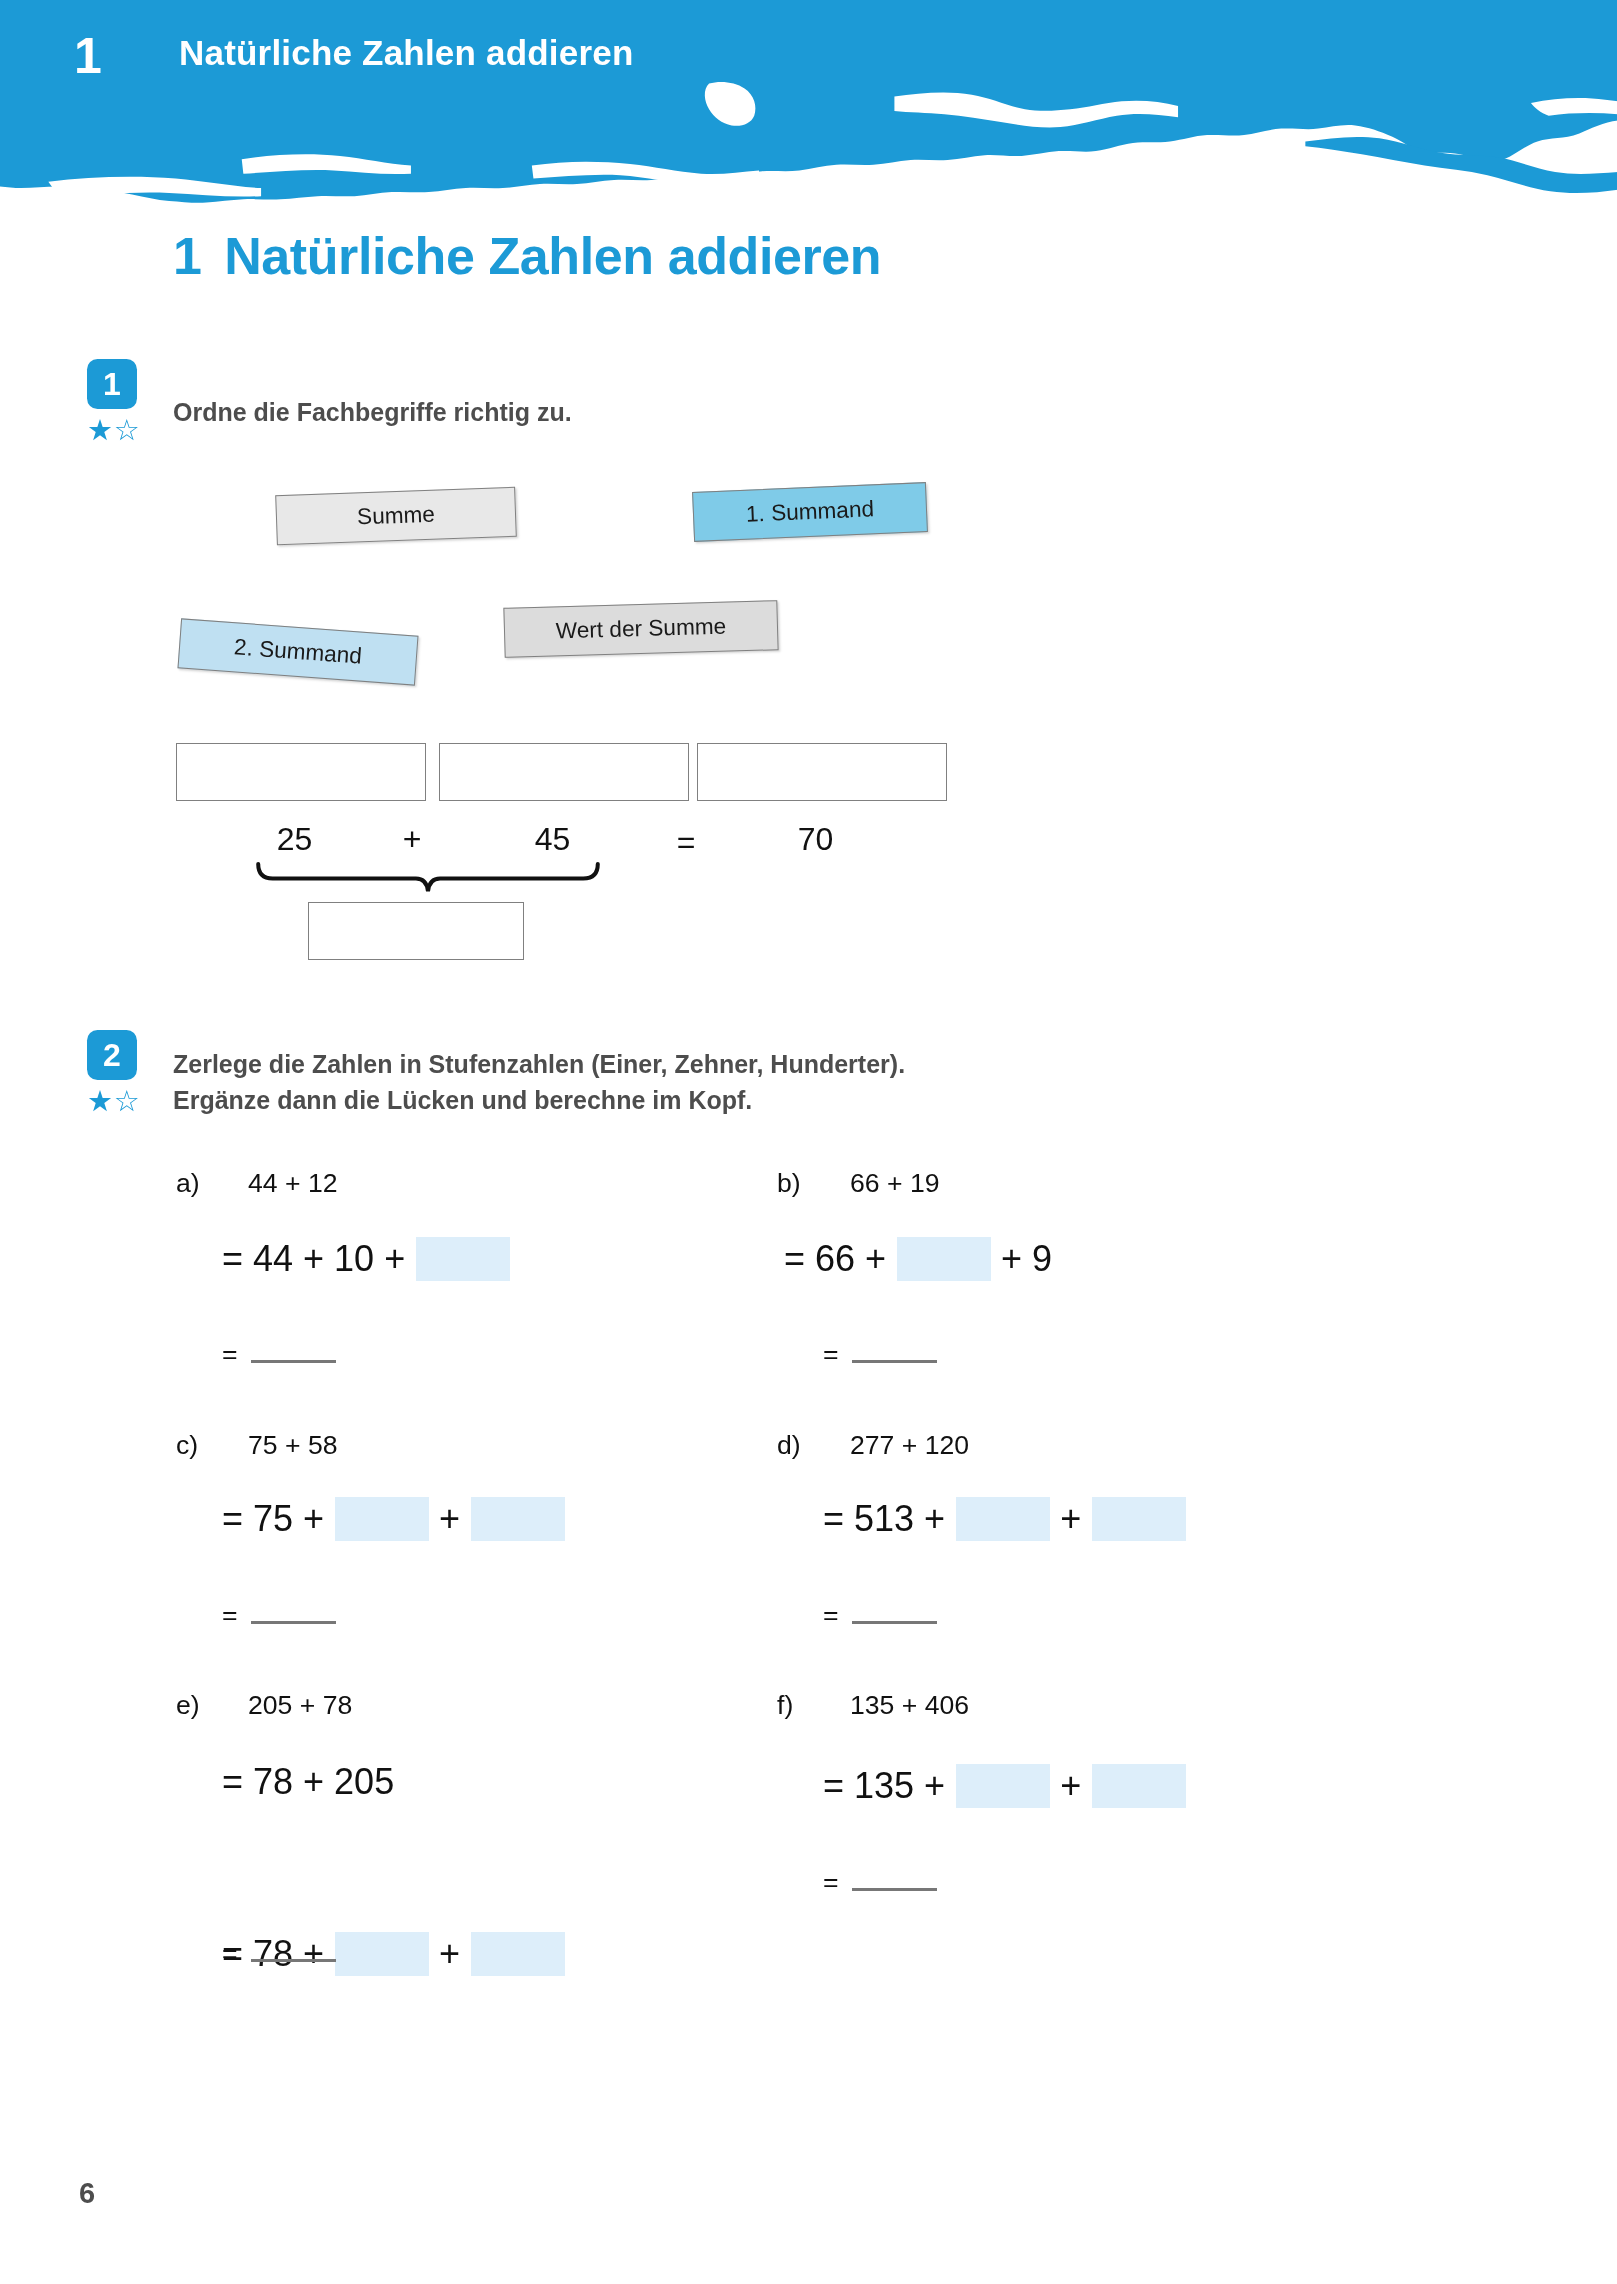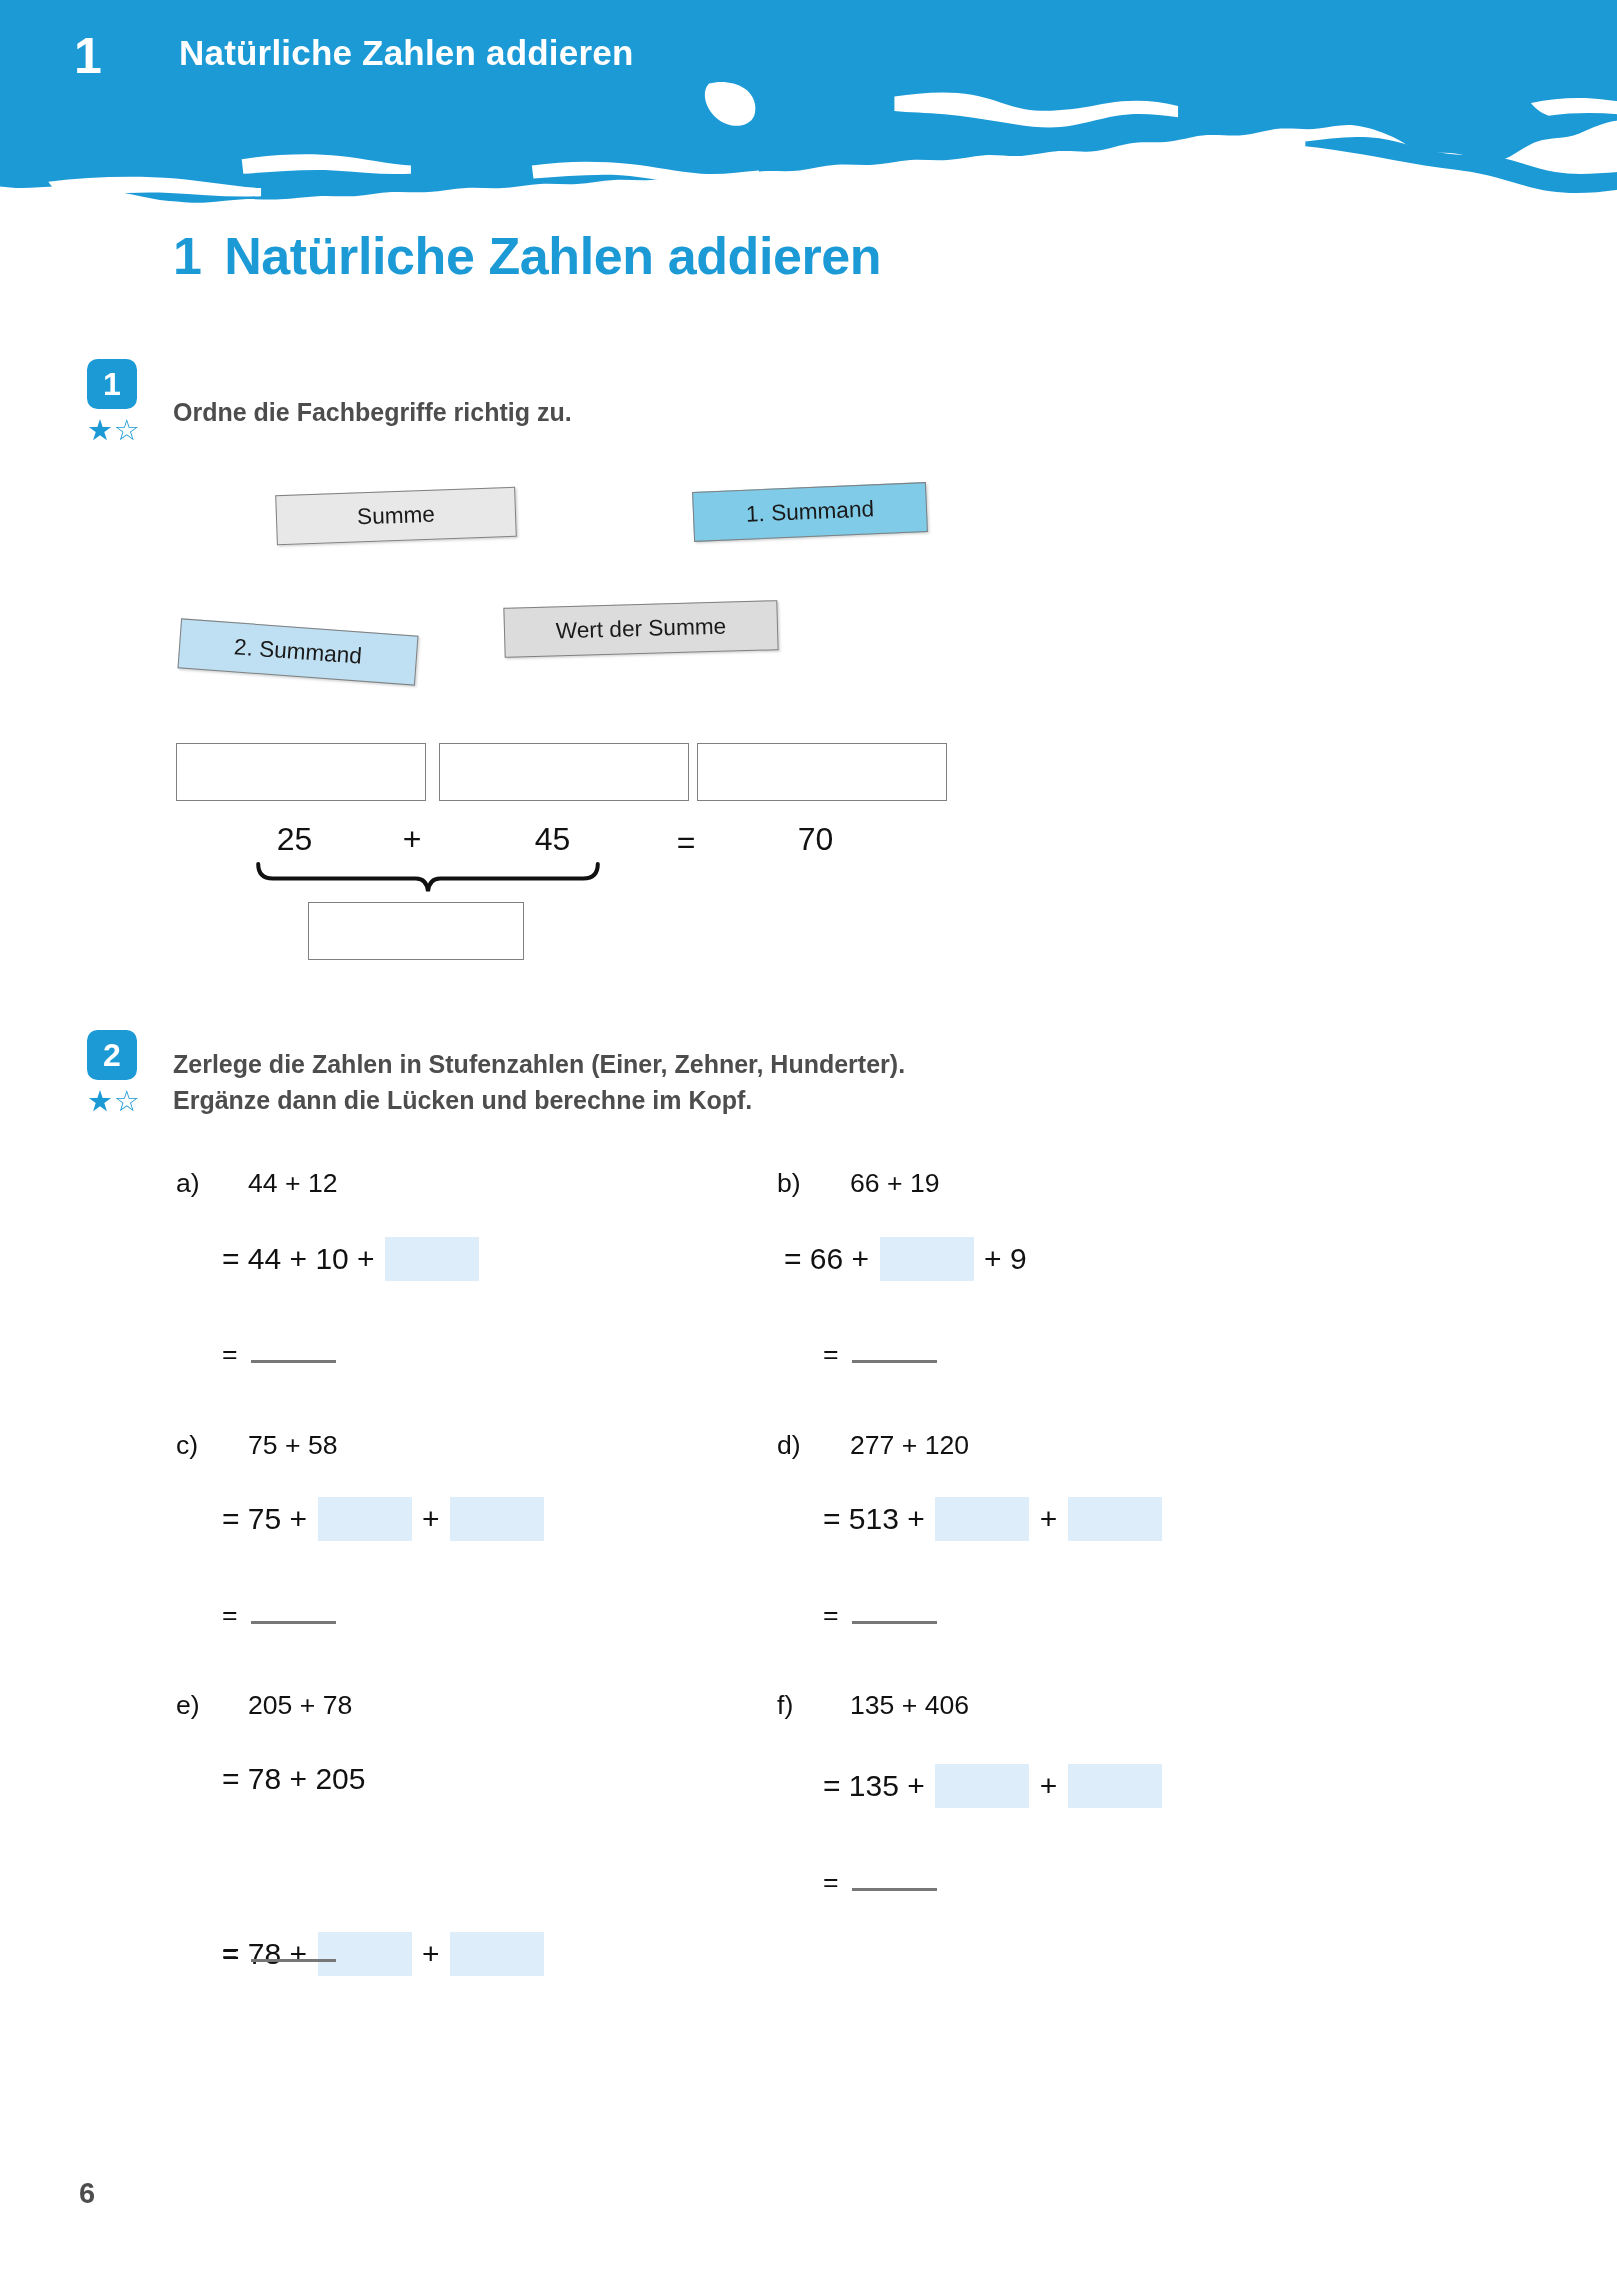"= 44 + 10 +" .subex-line { font-size: 30px -> 36px }
